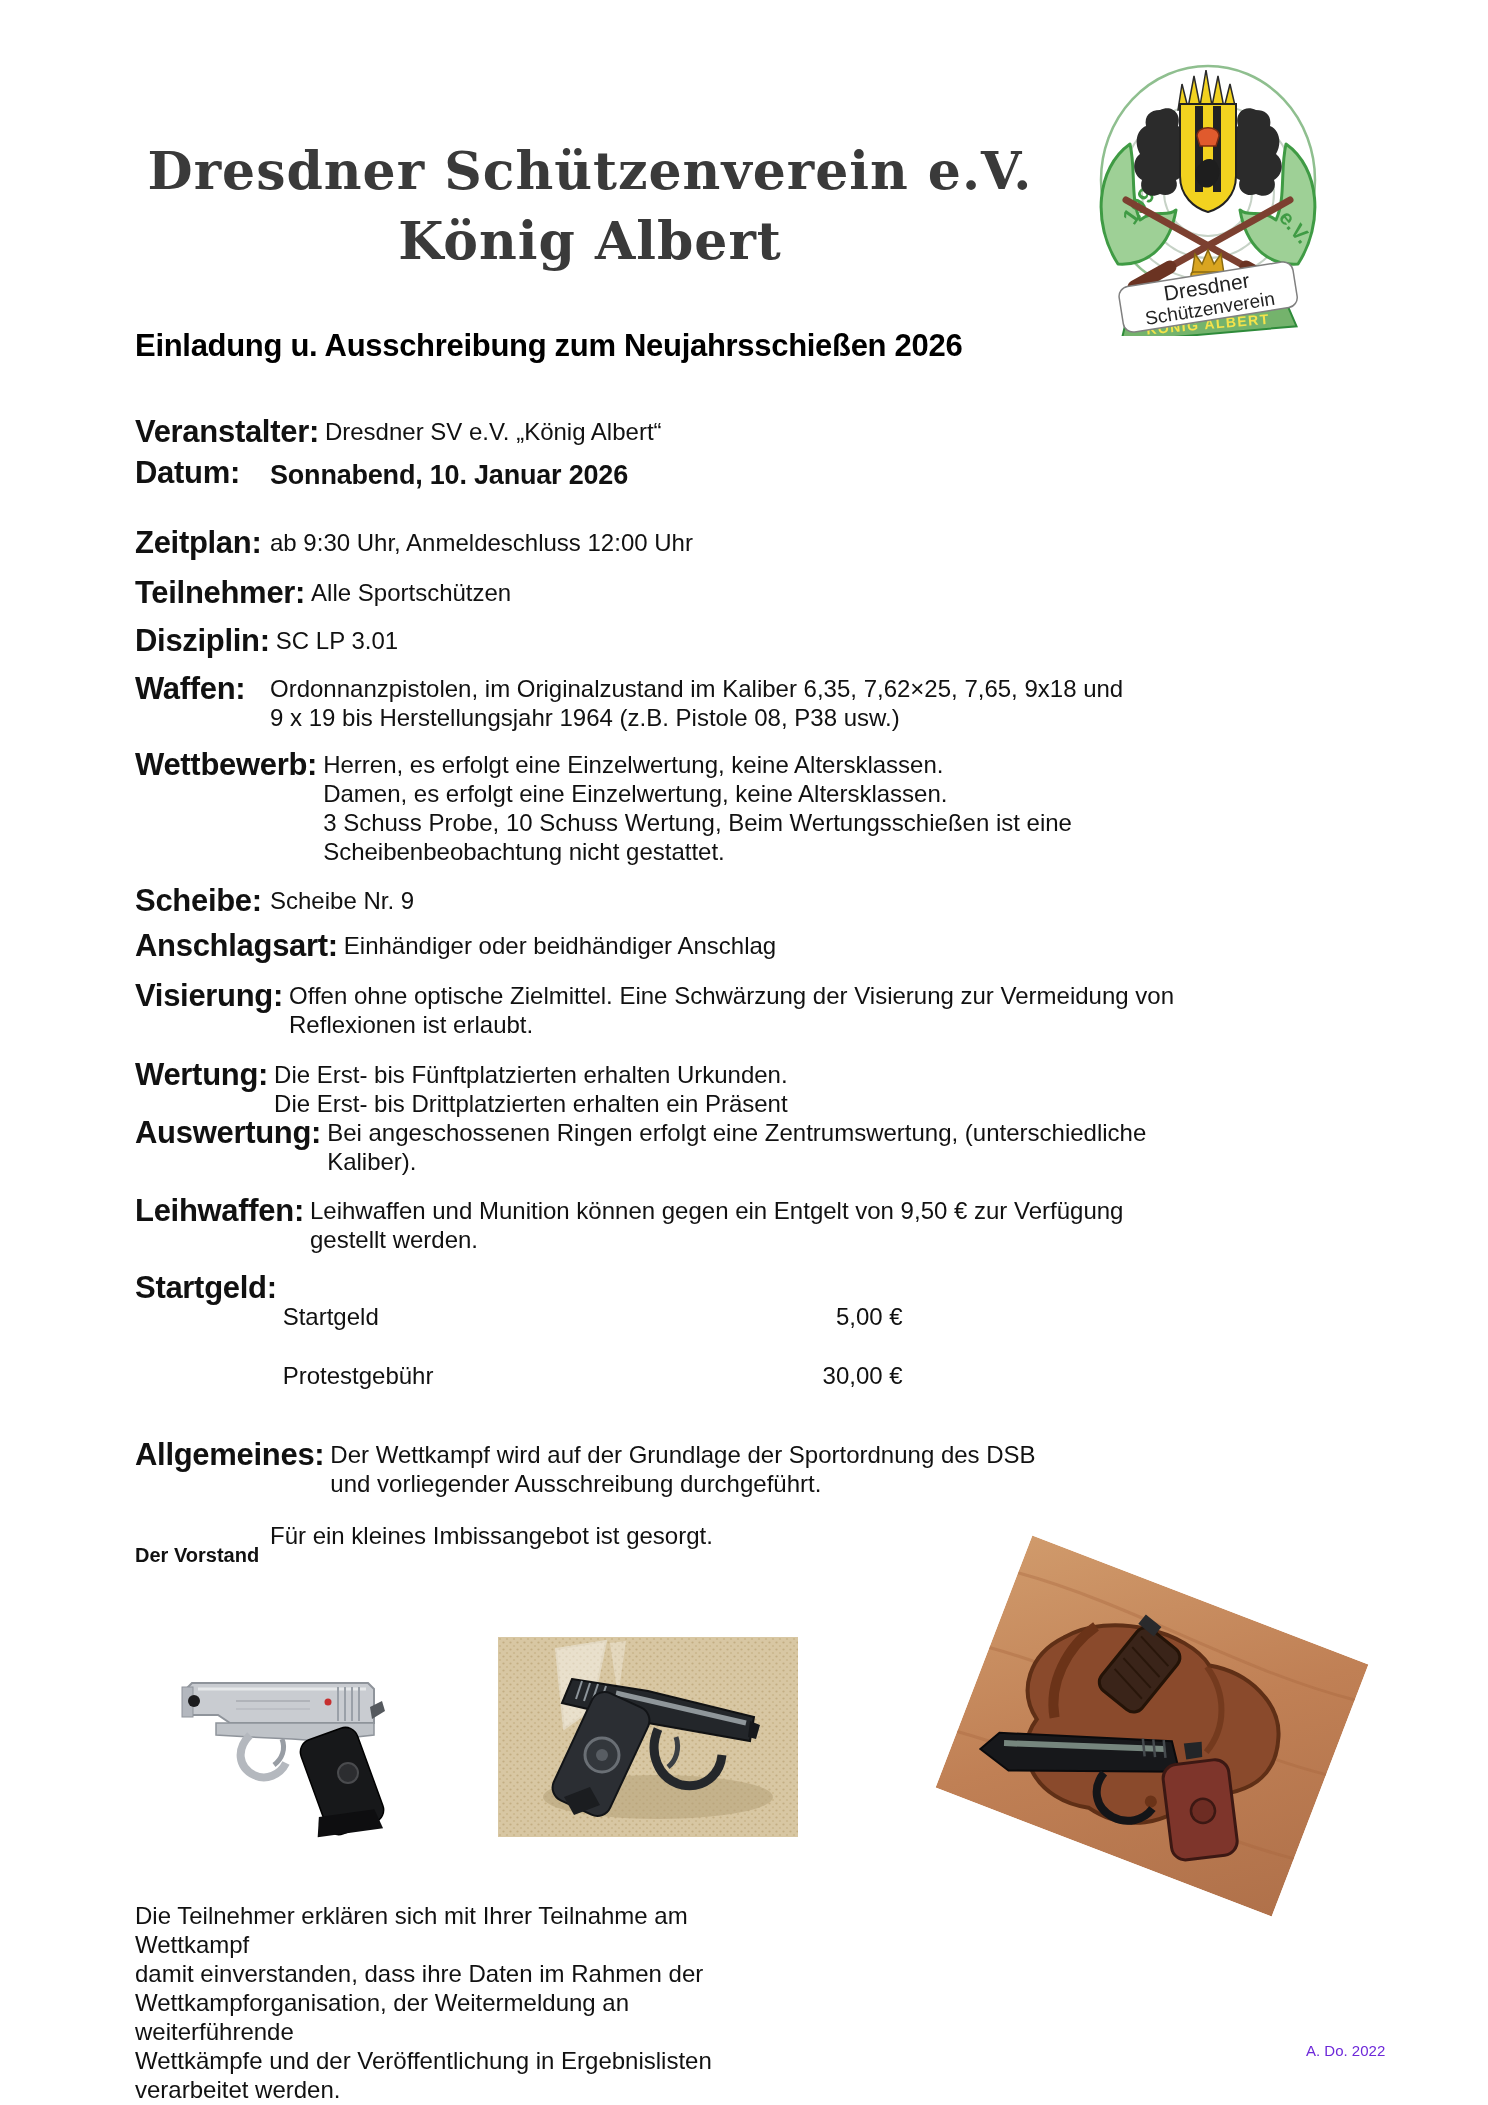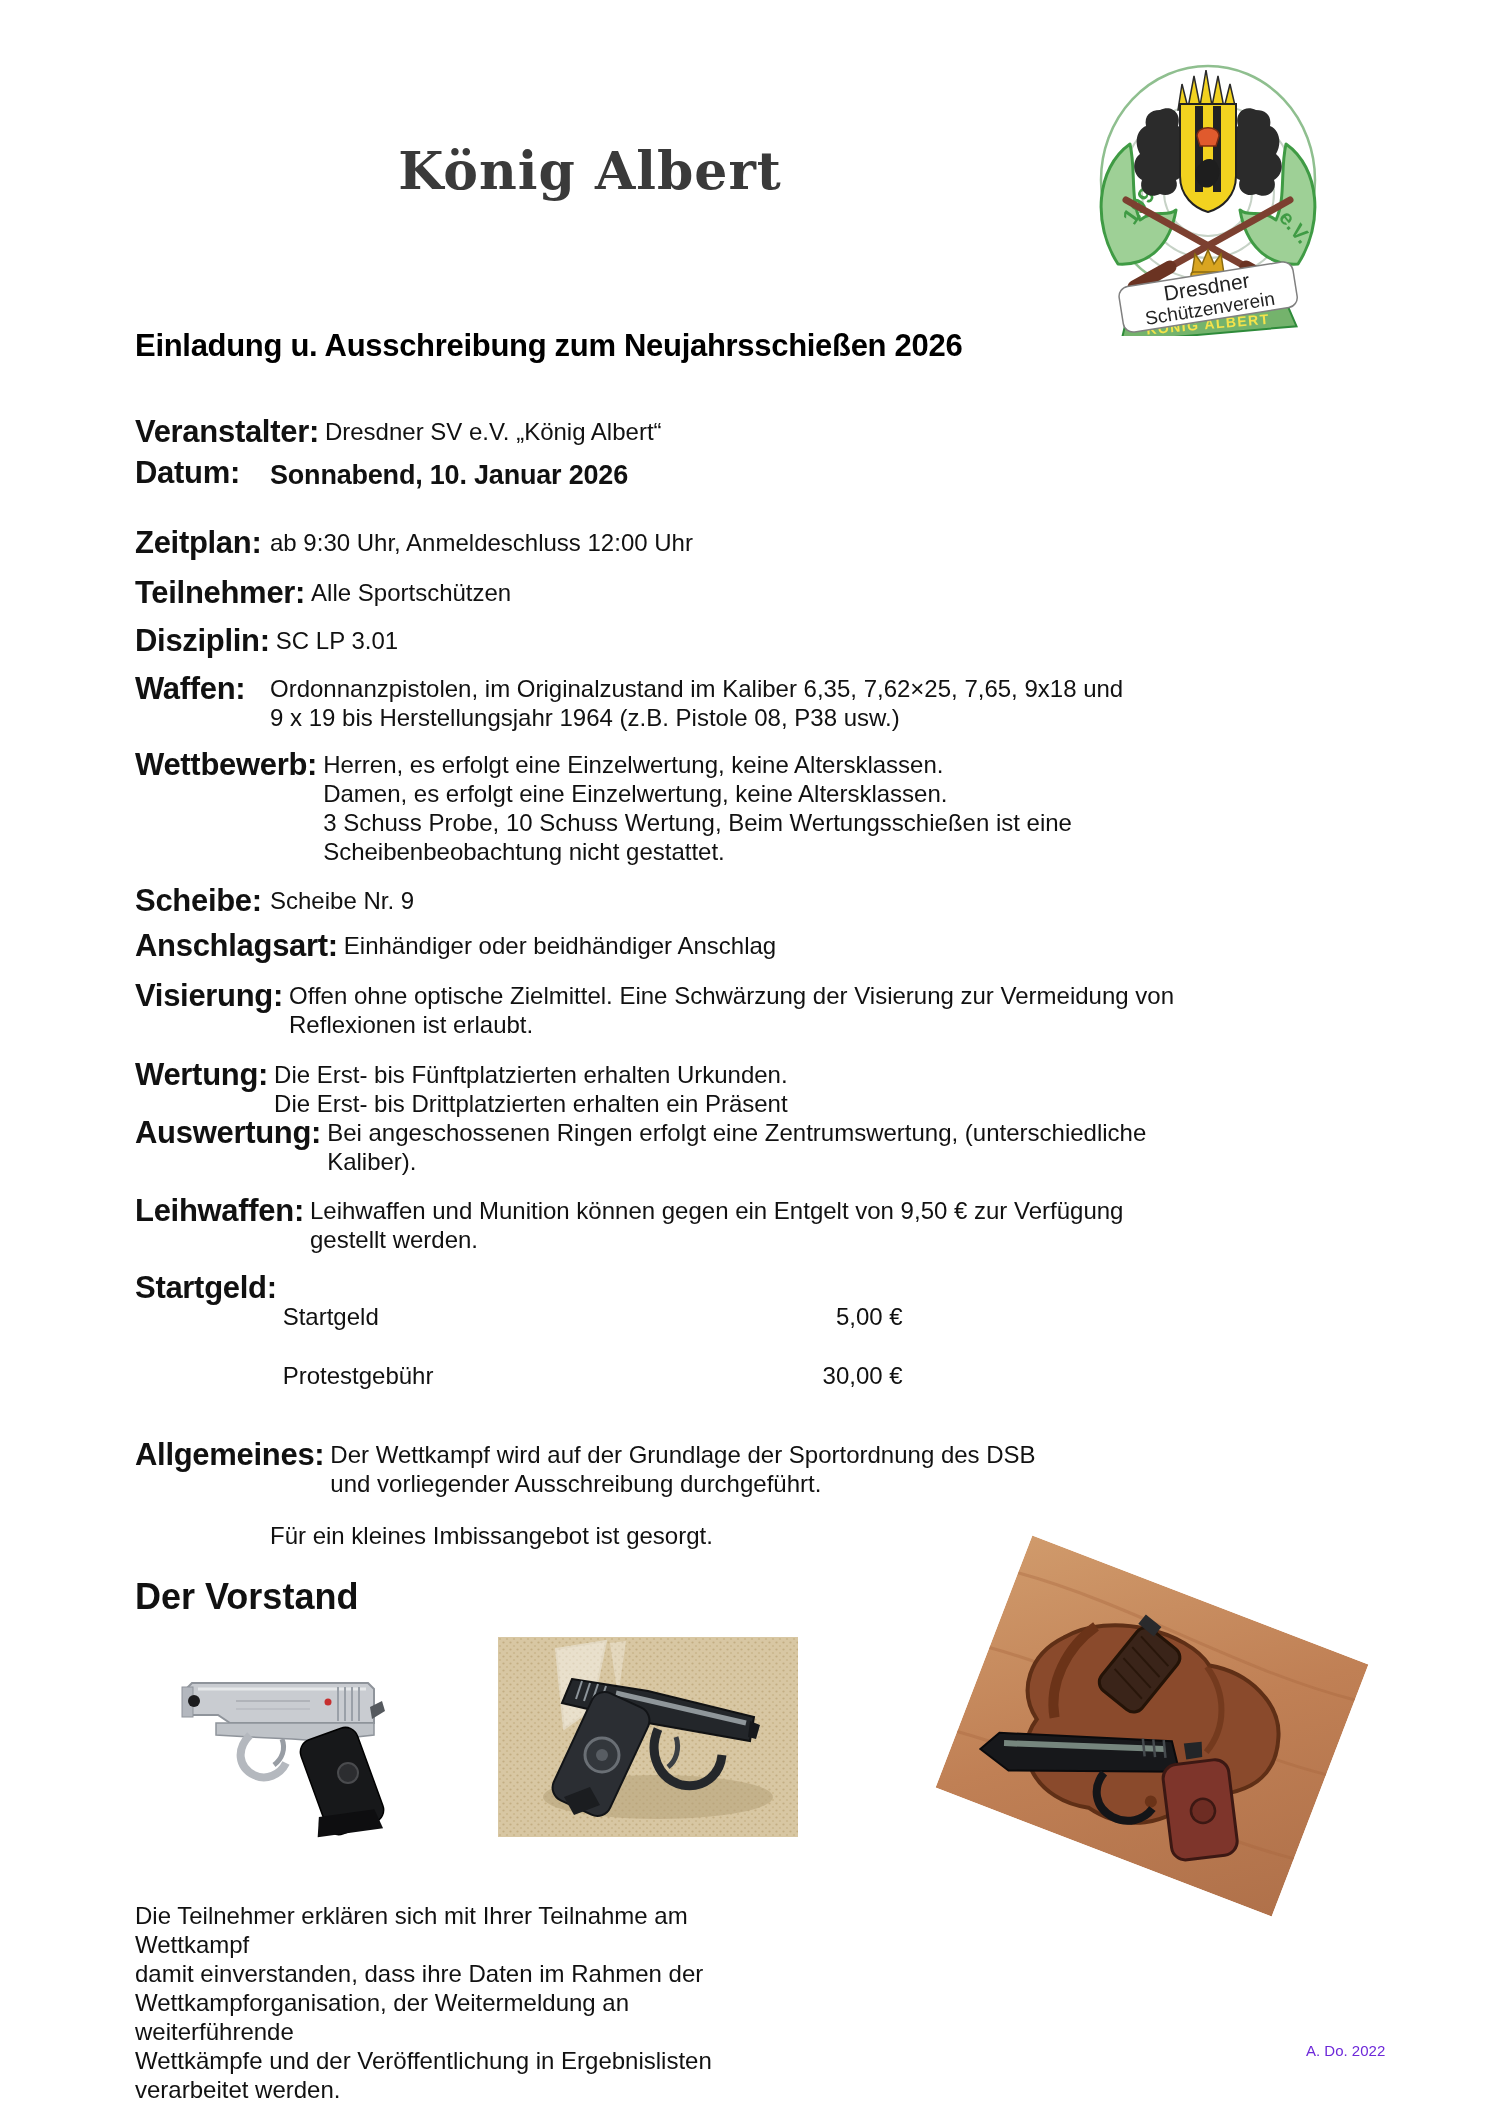"Dresdner Schützenverein e.V." div { html: none -> <div>Dresdner Schützenverein e.V.</div> }
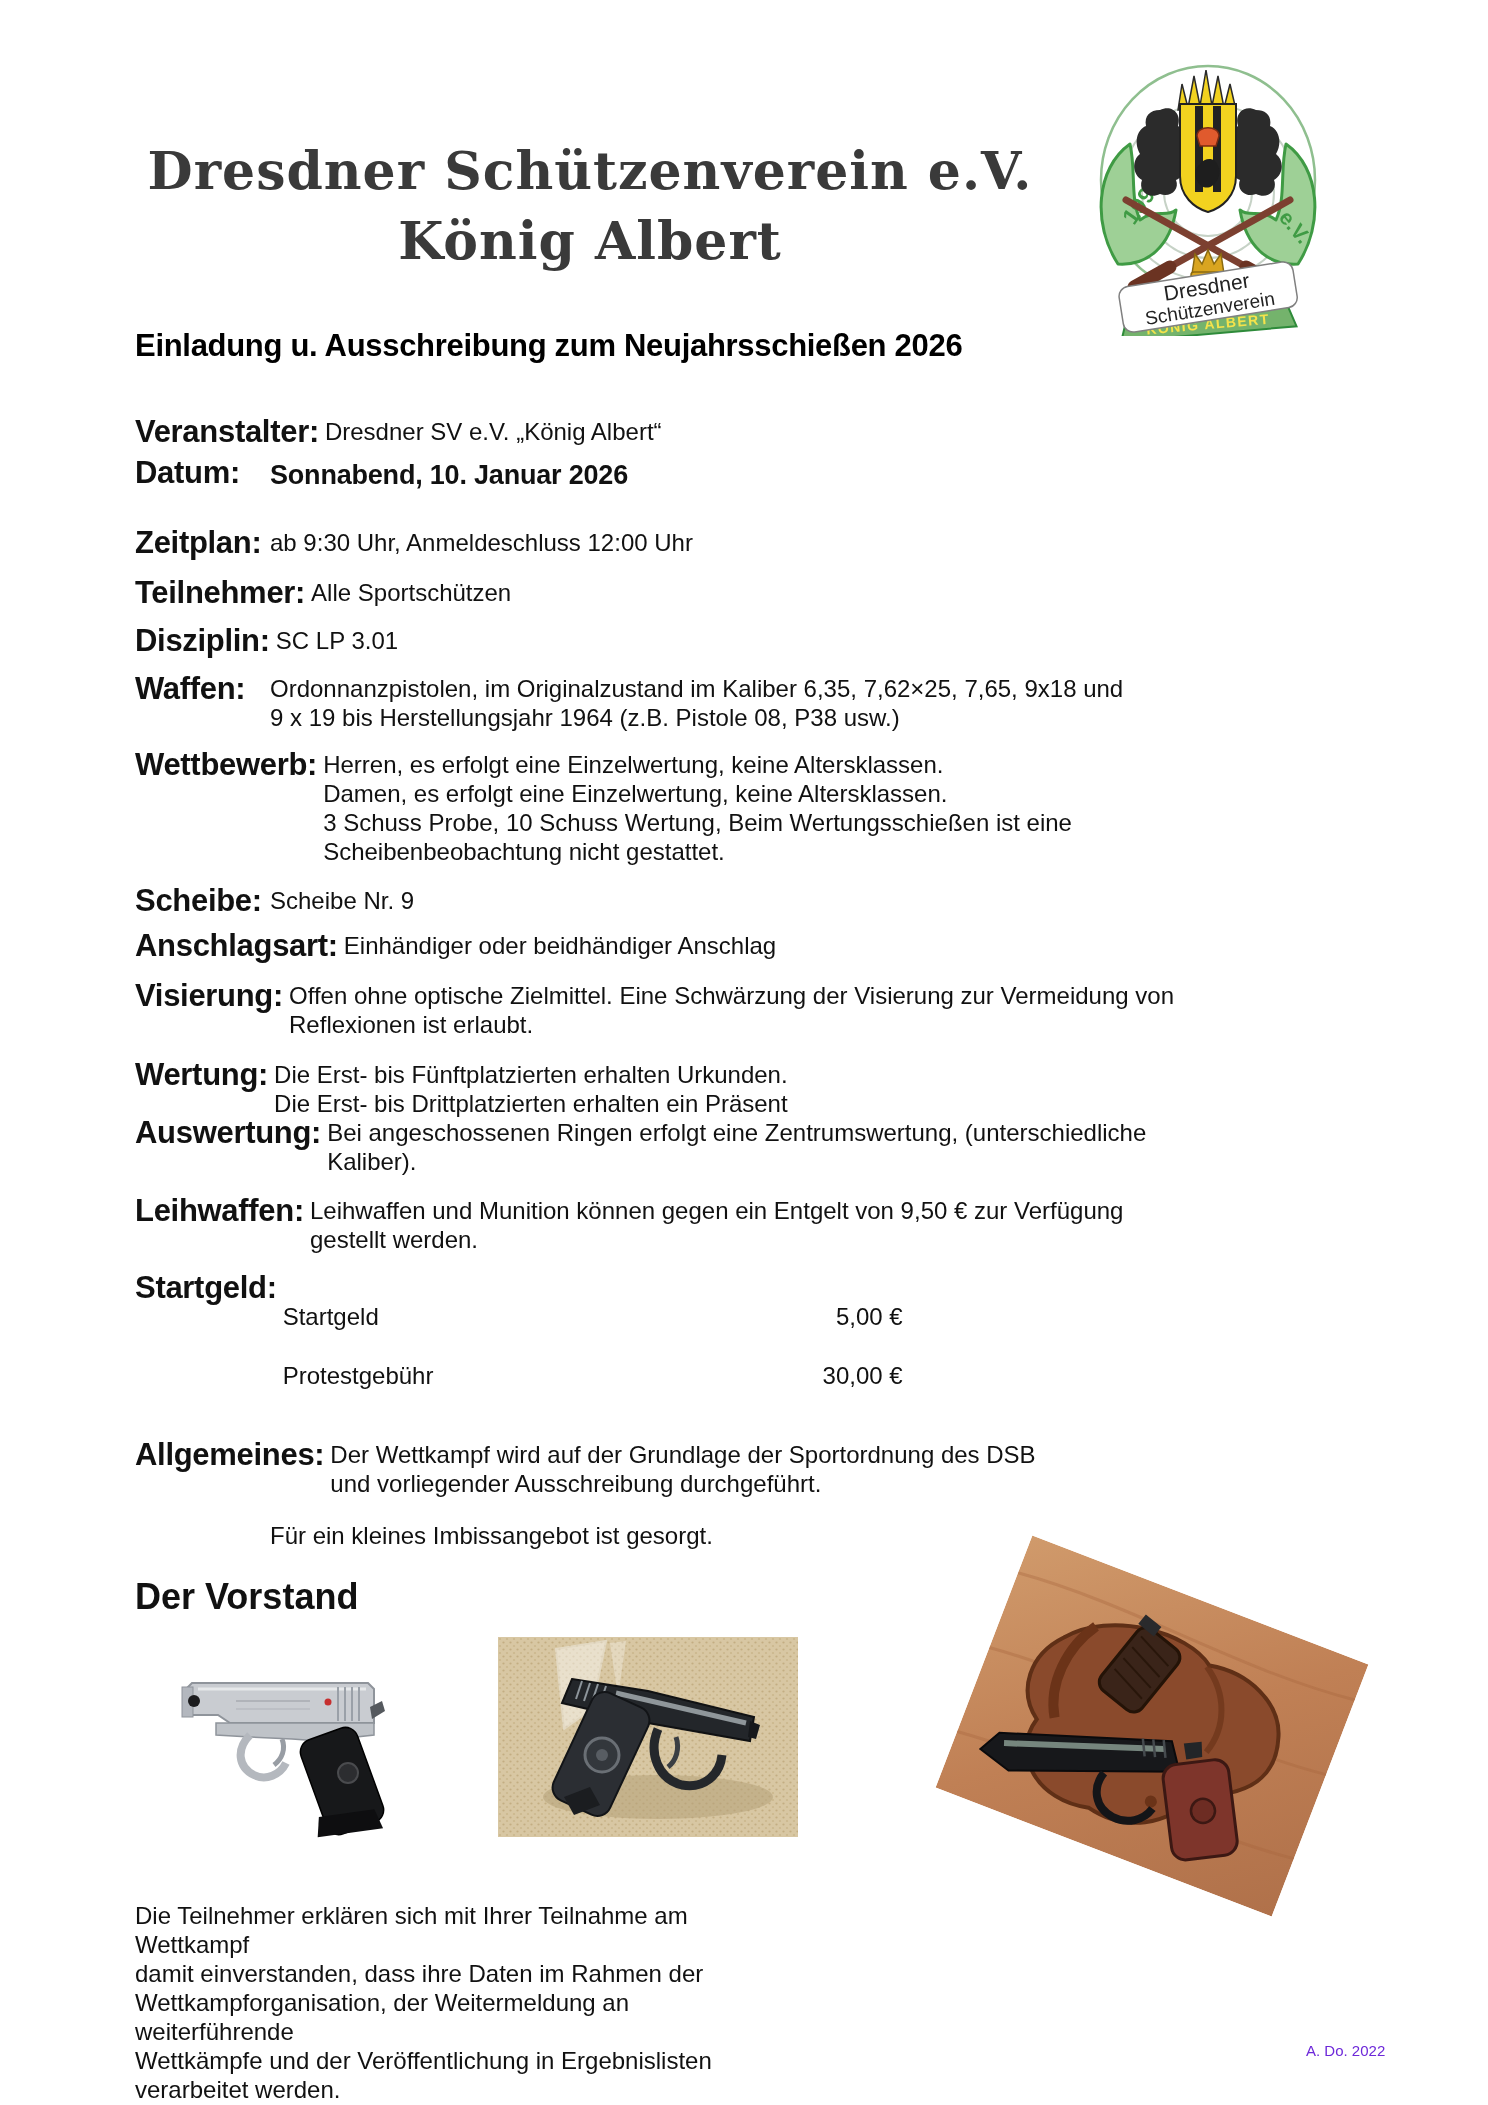"Der Vorstand" .vorstand { font-size: 36px -> 20px; margin-top: 32px -> none }
